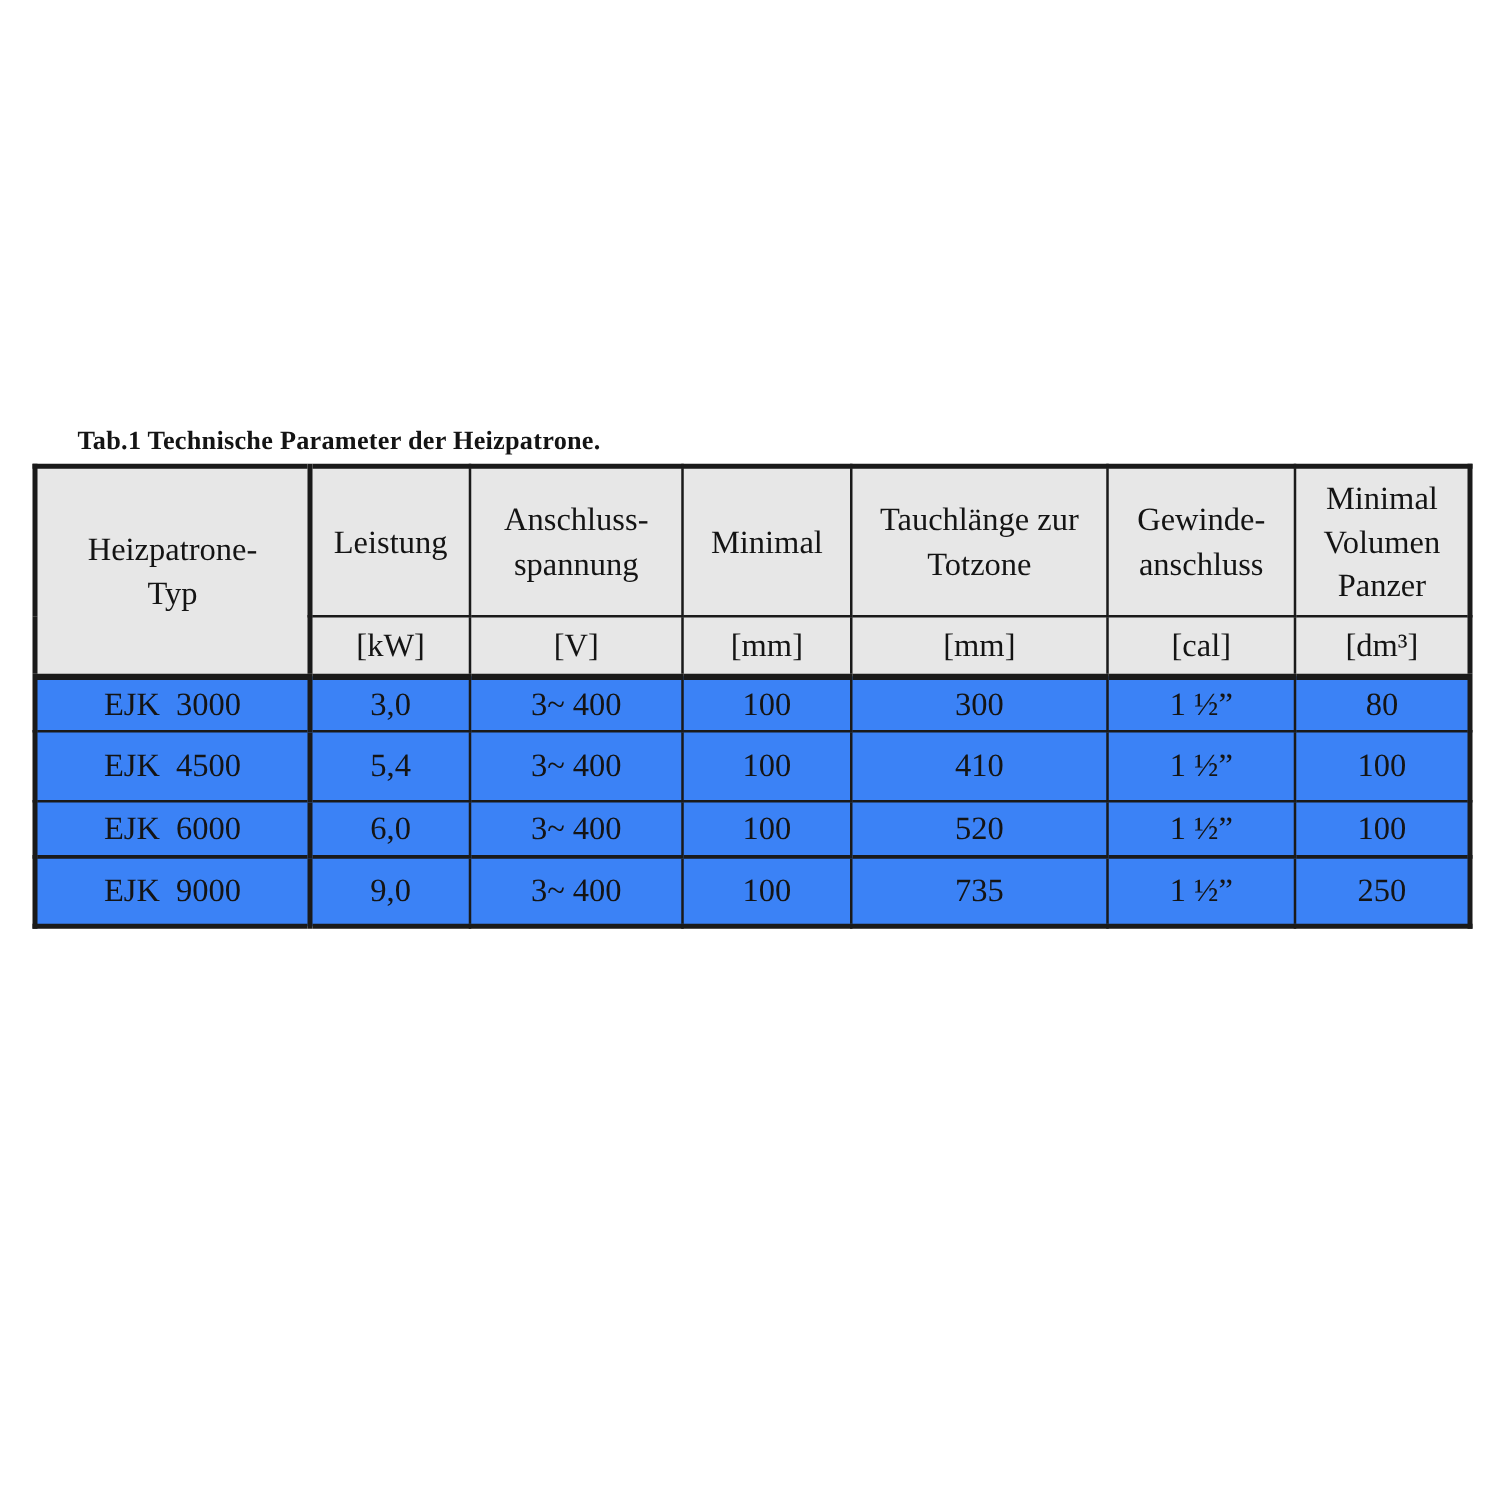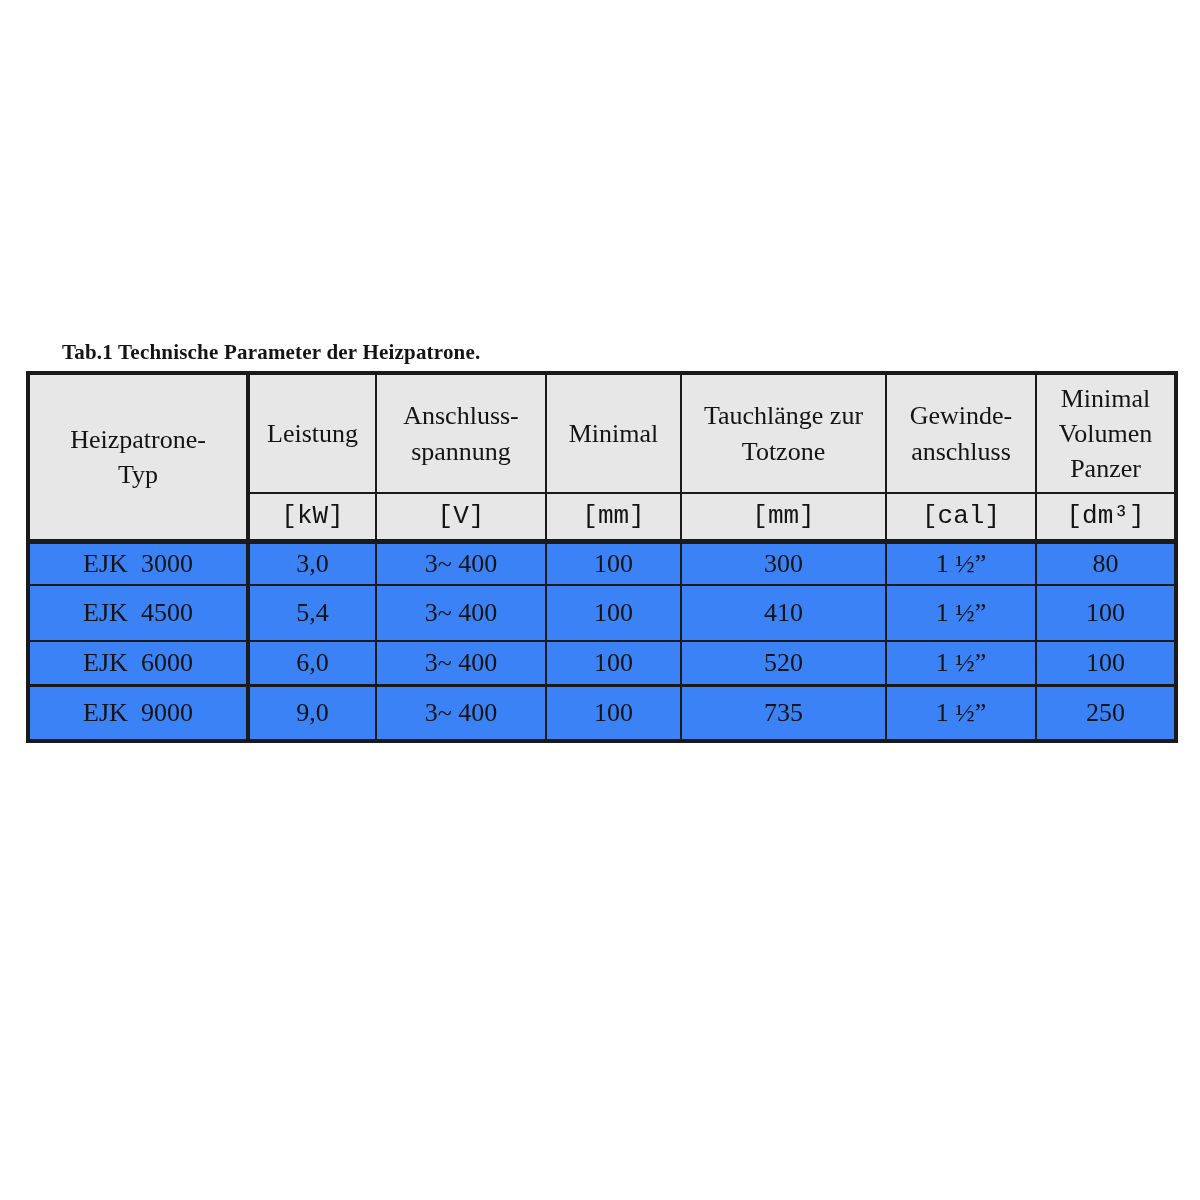"[kW]" tr.units { font-family: Liberation Mono, monospace -> none }
